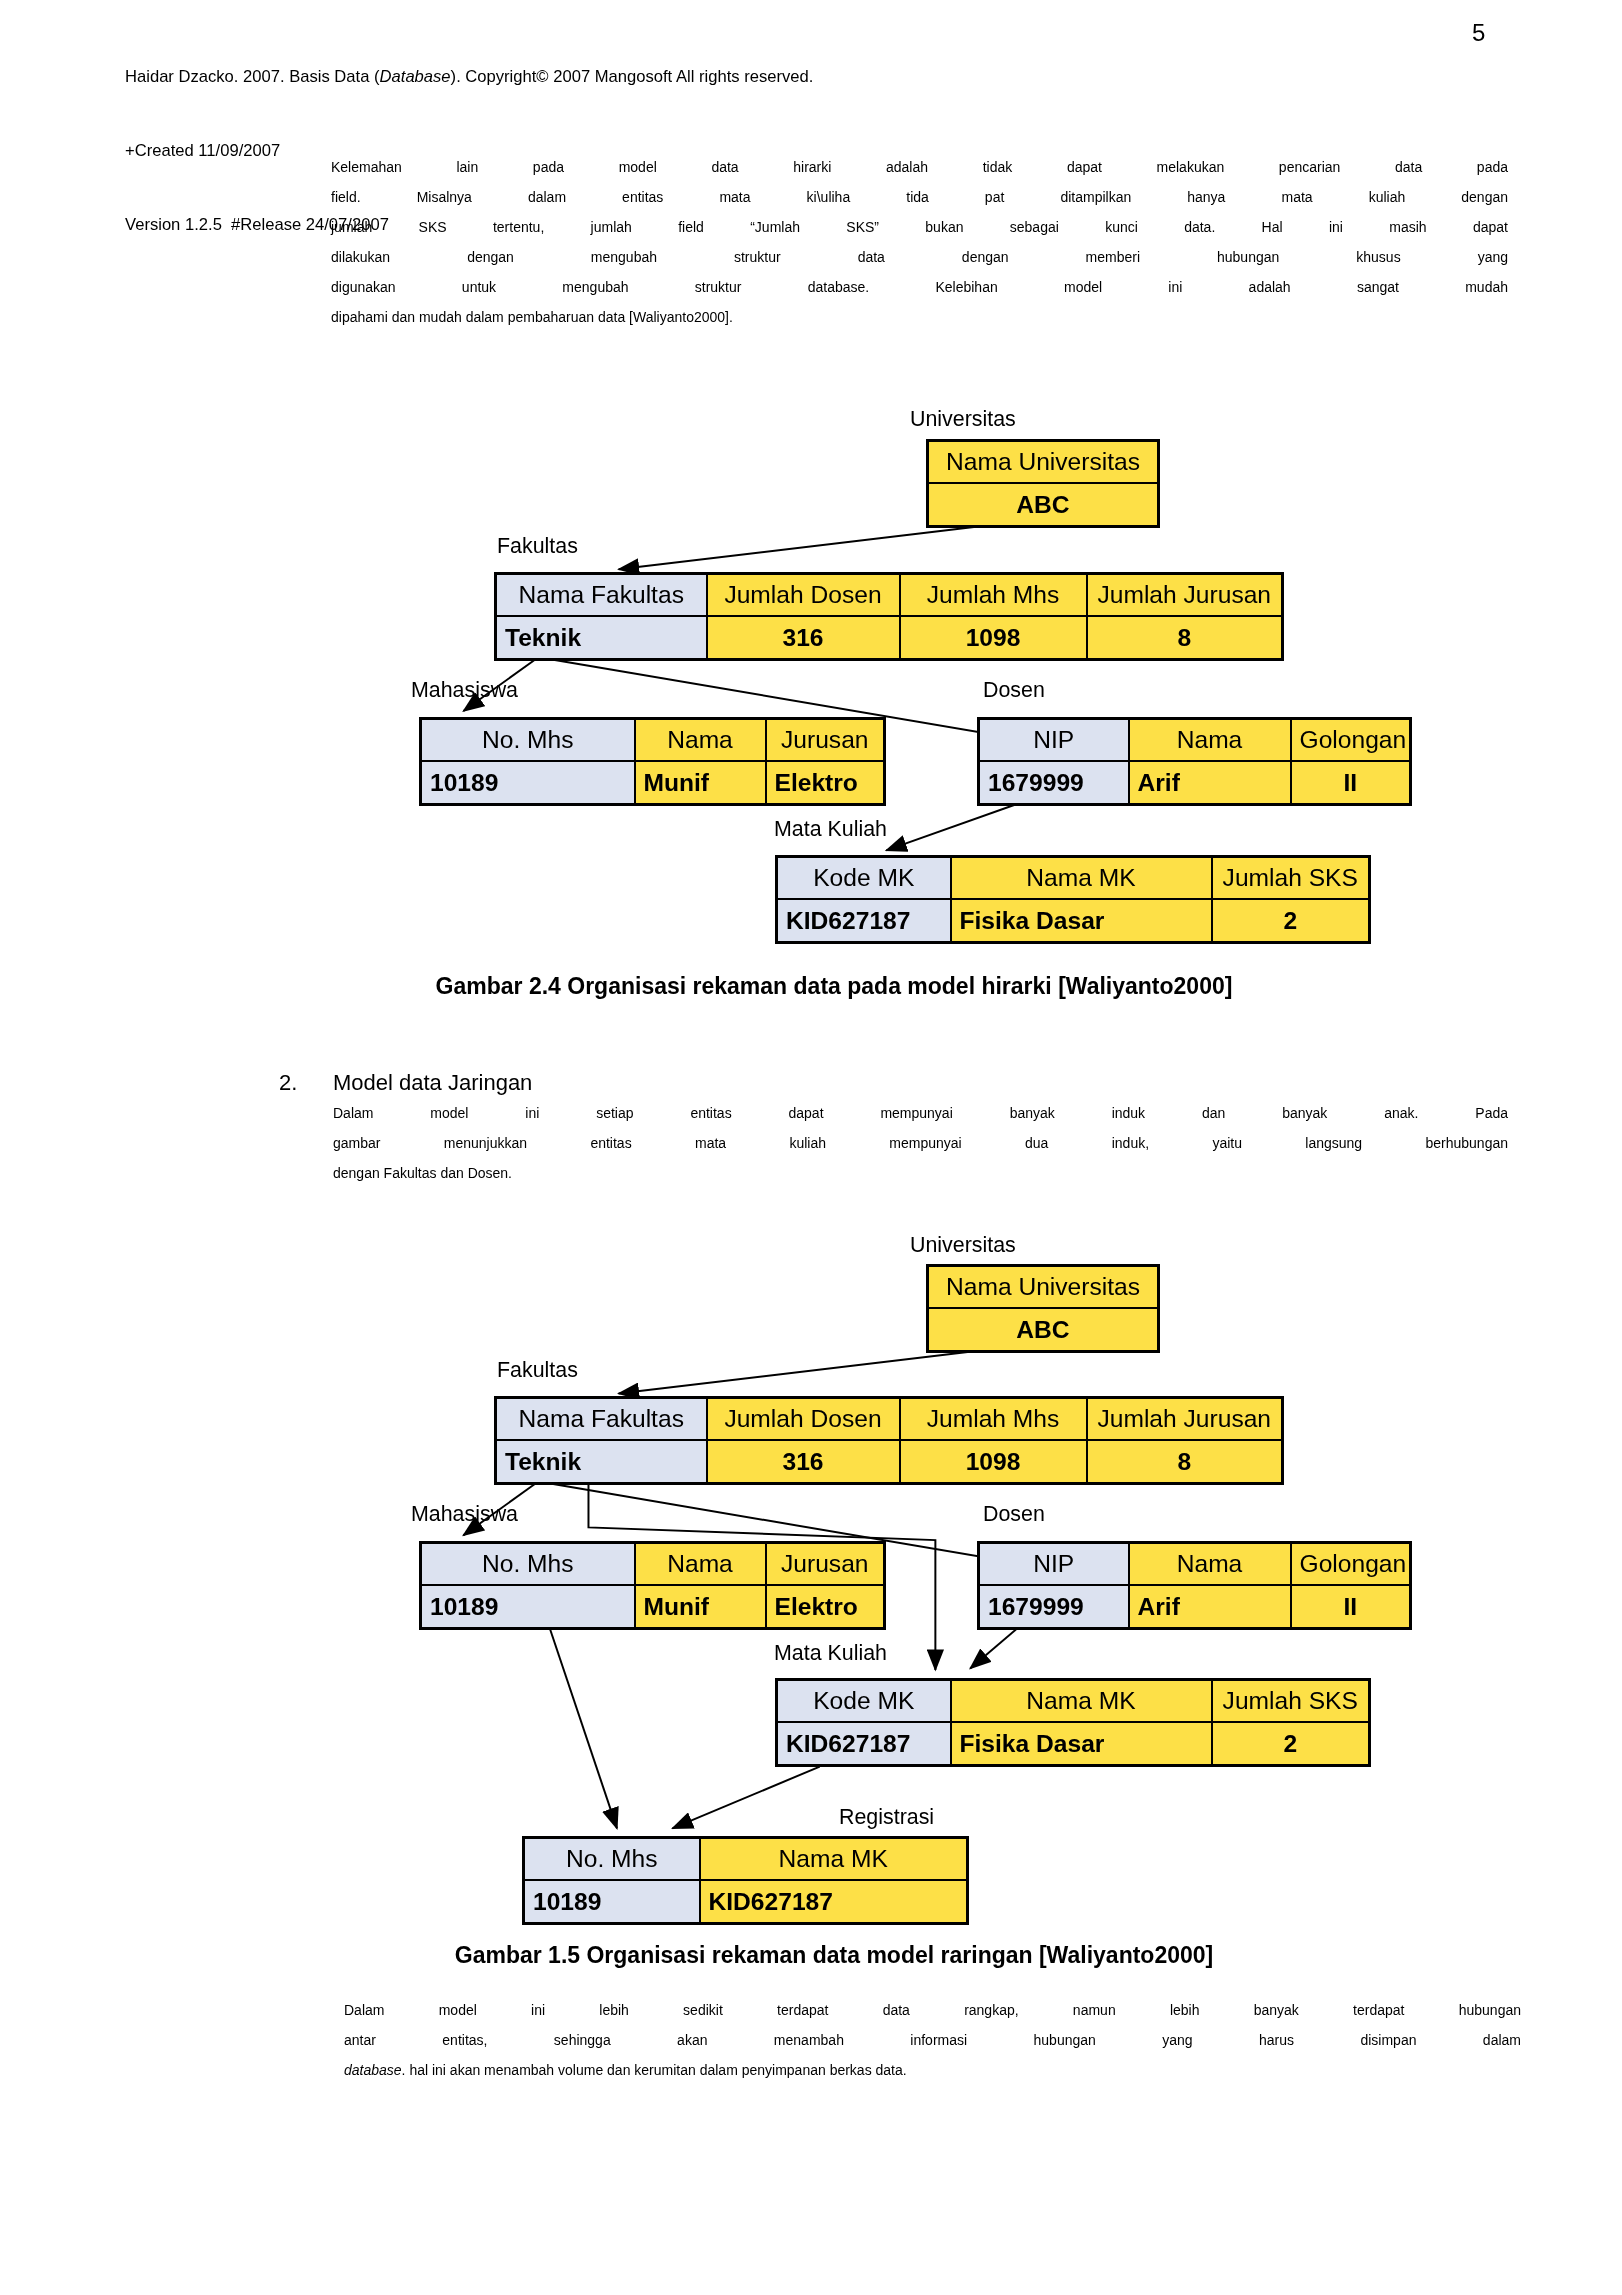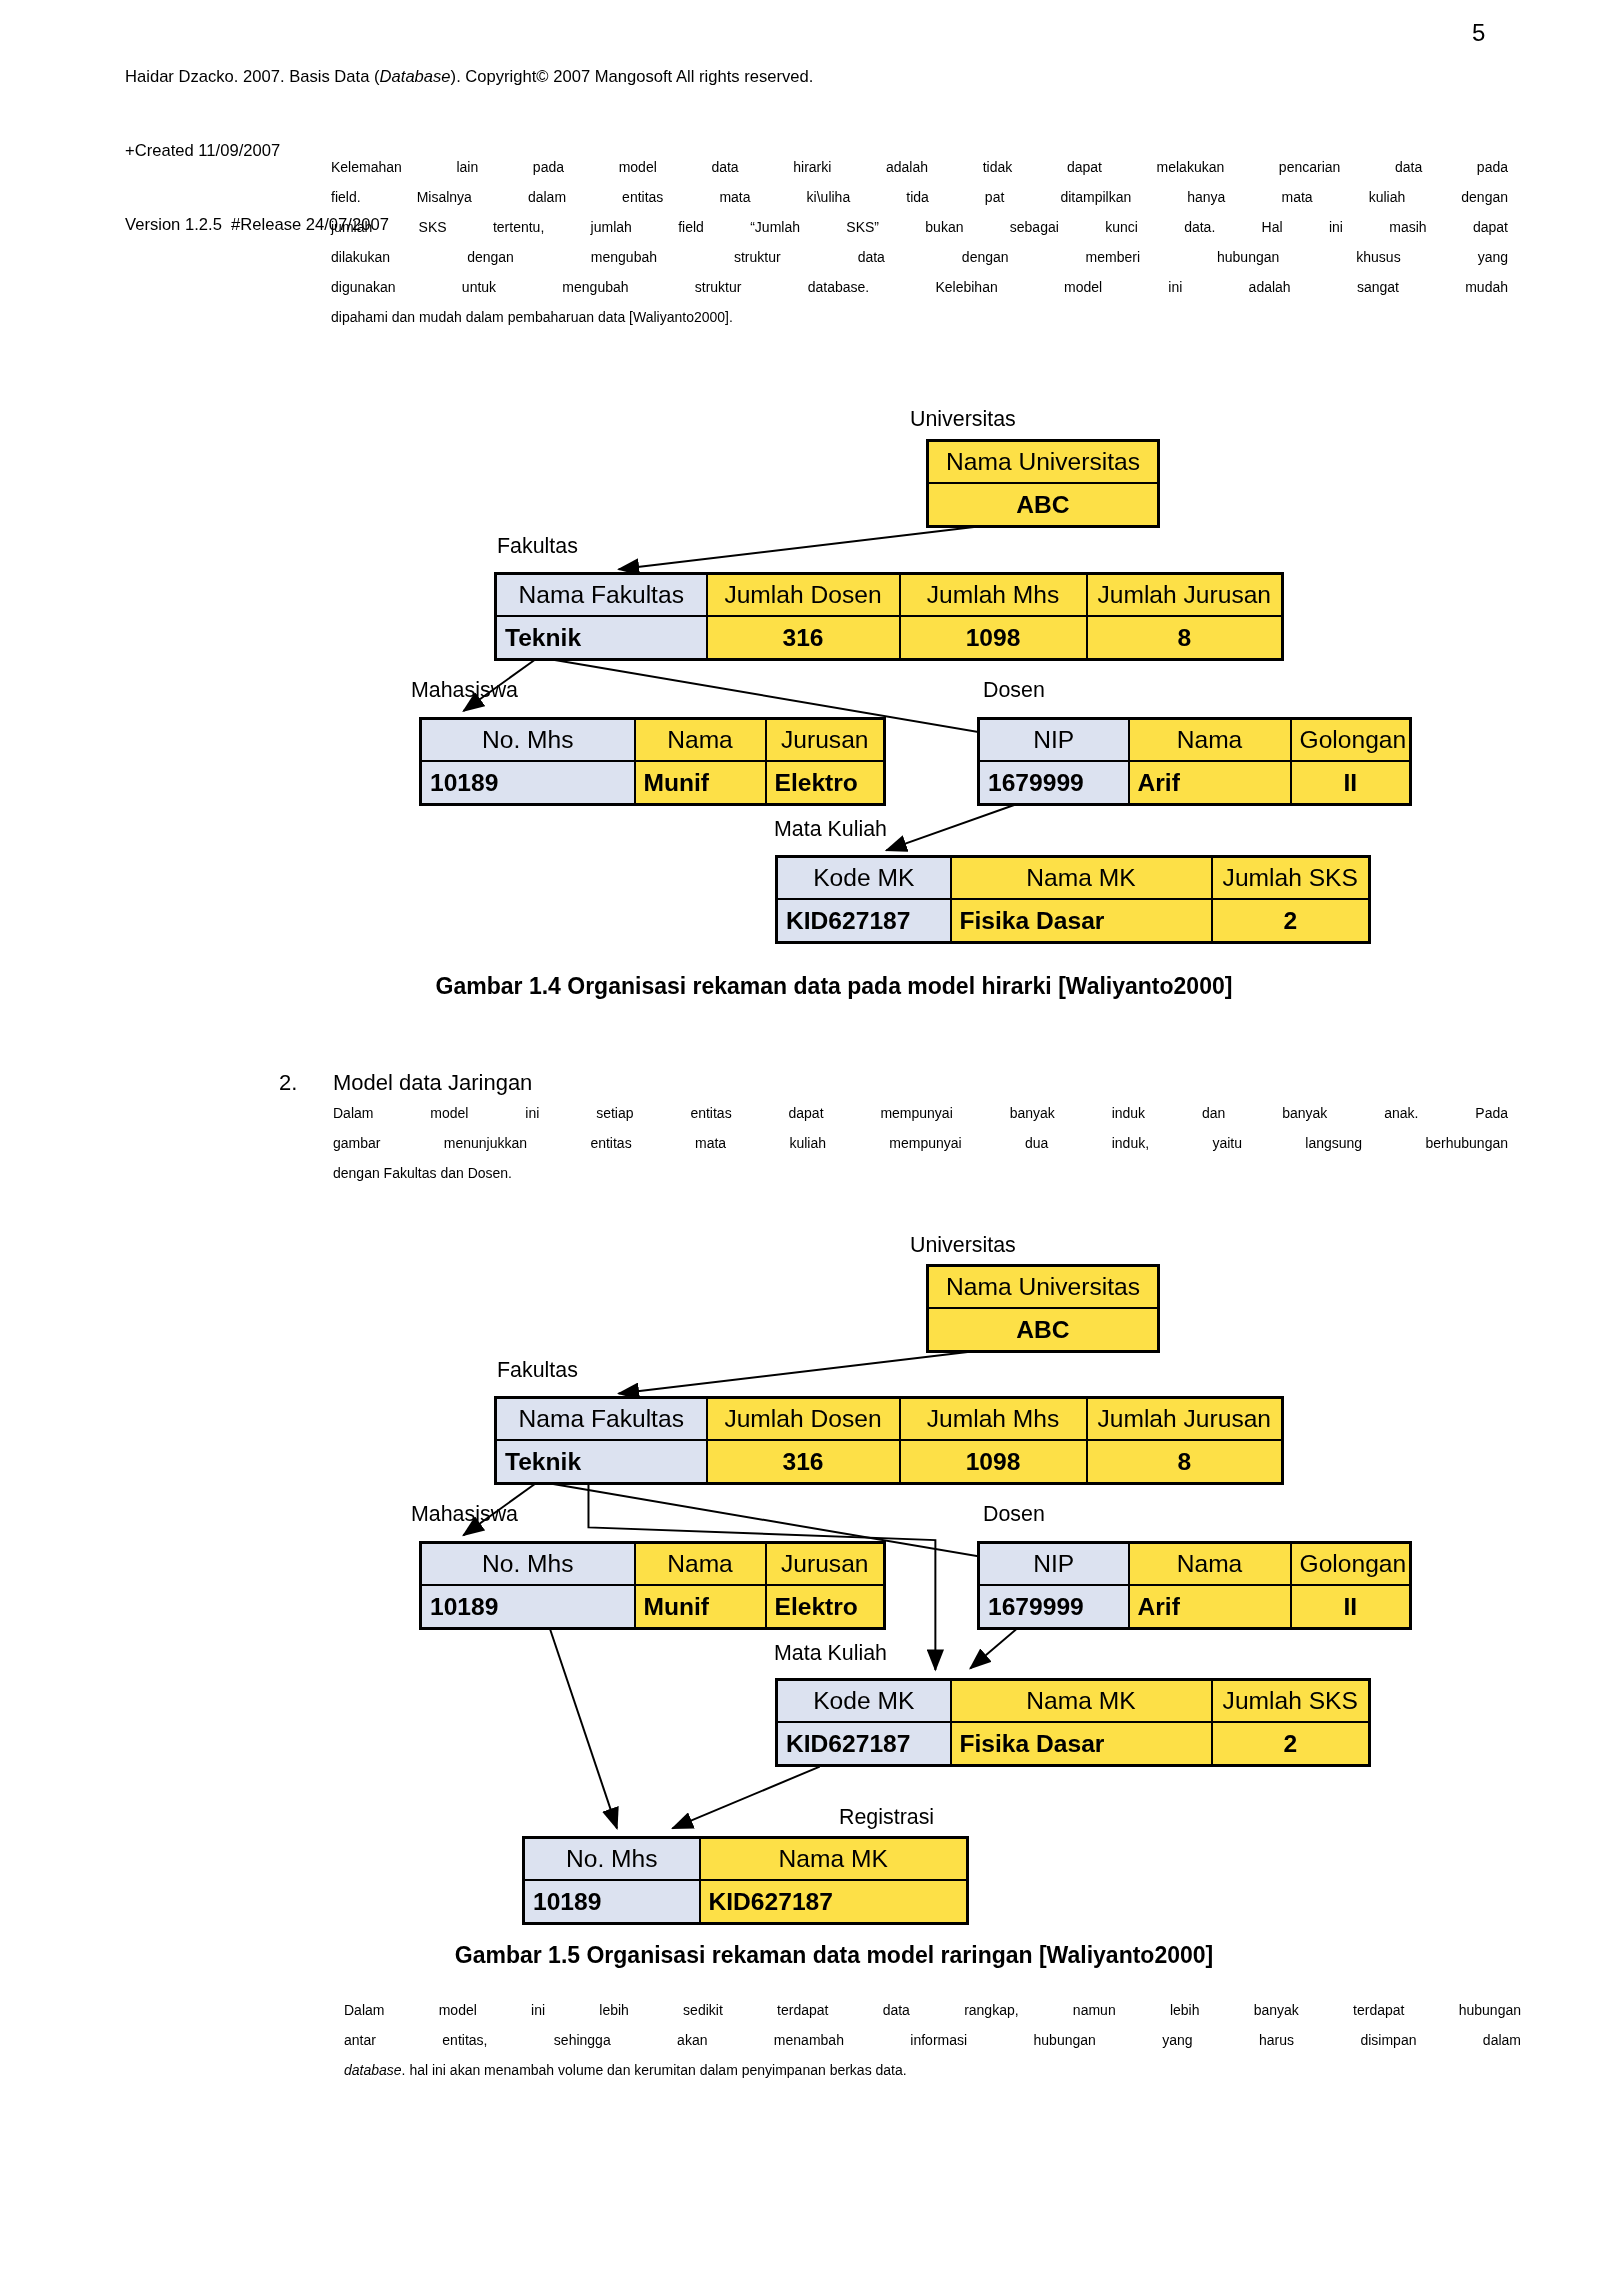"Gambar 1.4 Organisasi rekaman data" div.abs { text: 1.4 -> 2.4 }
